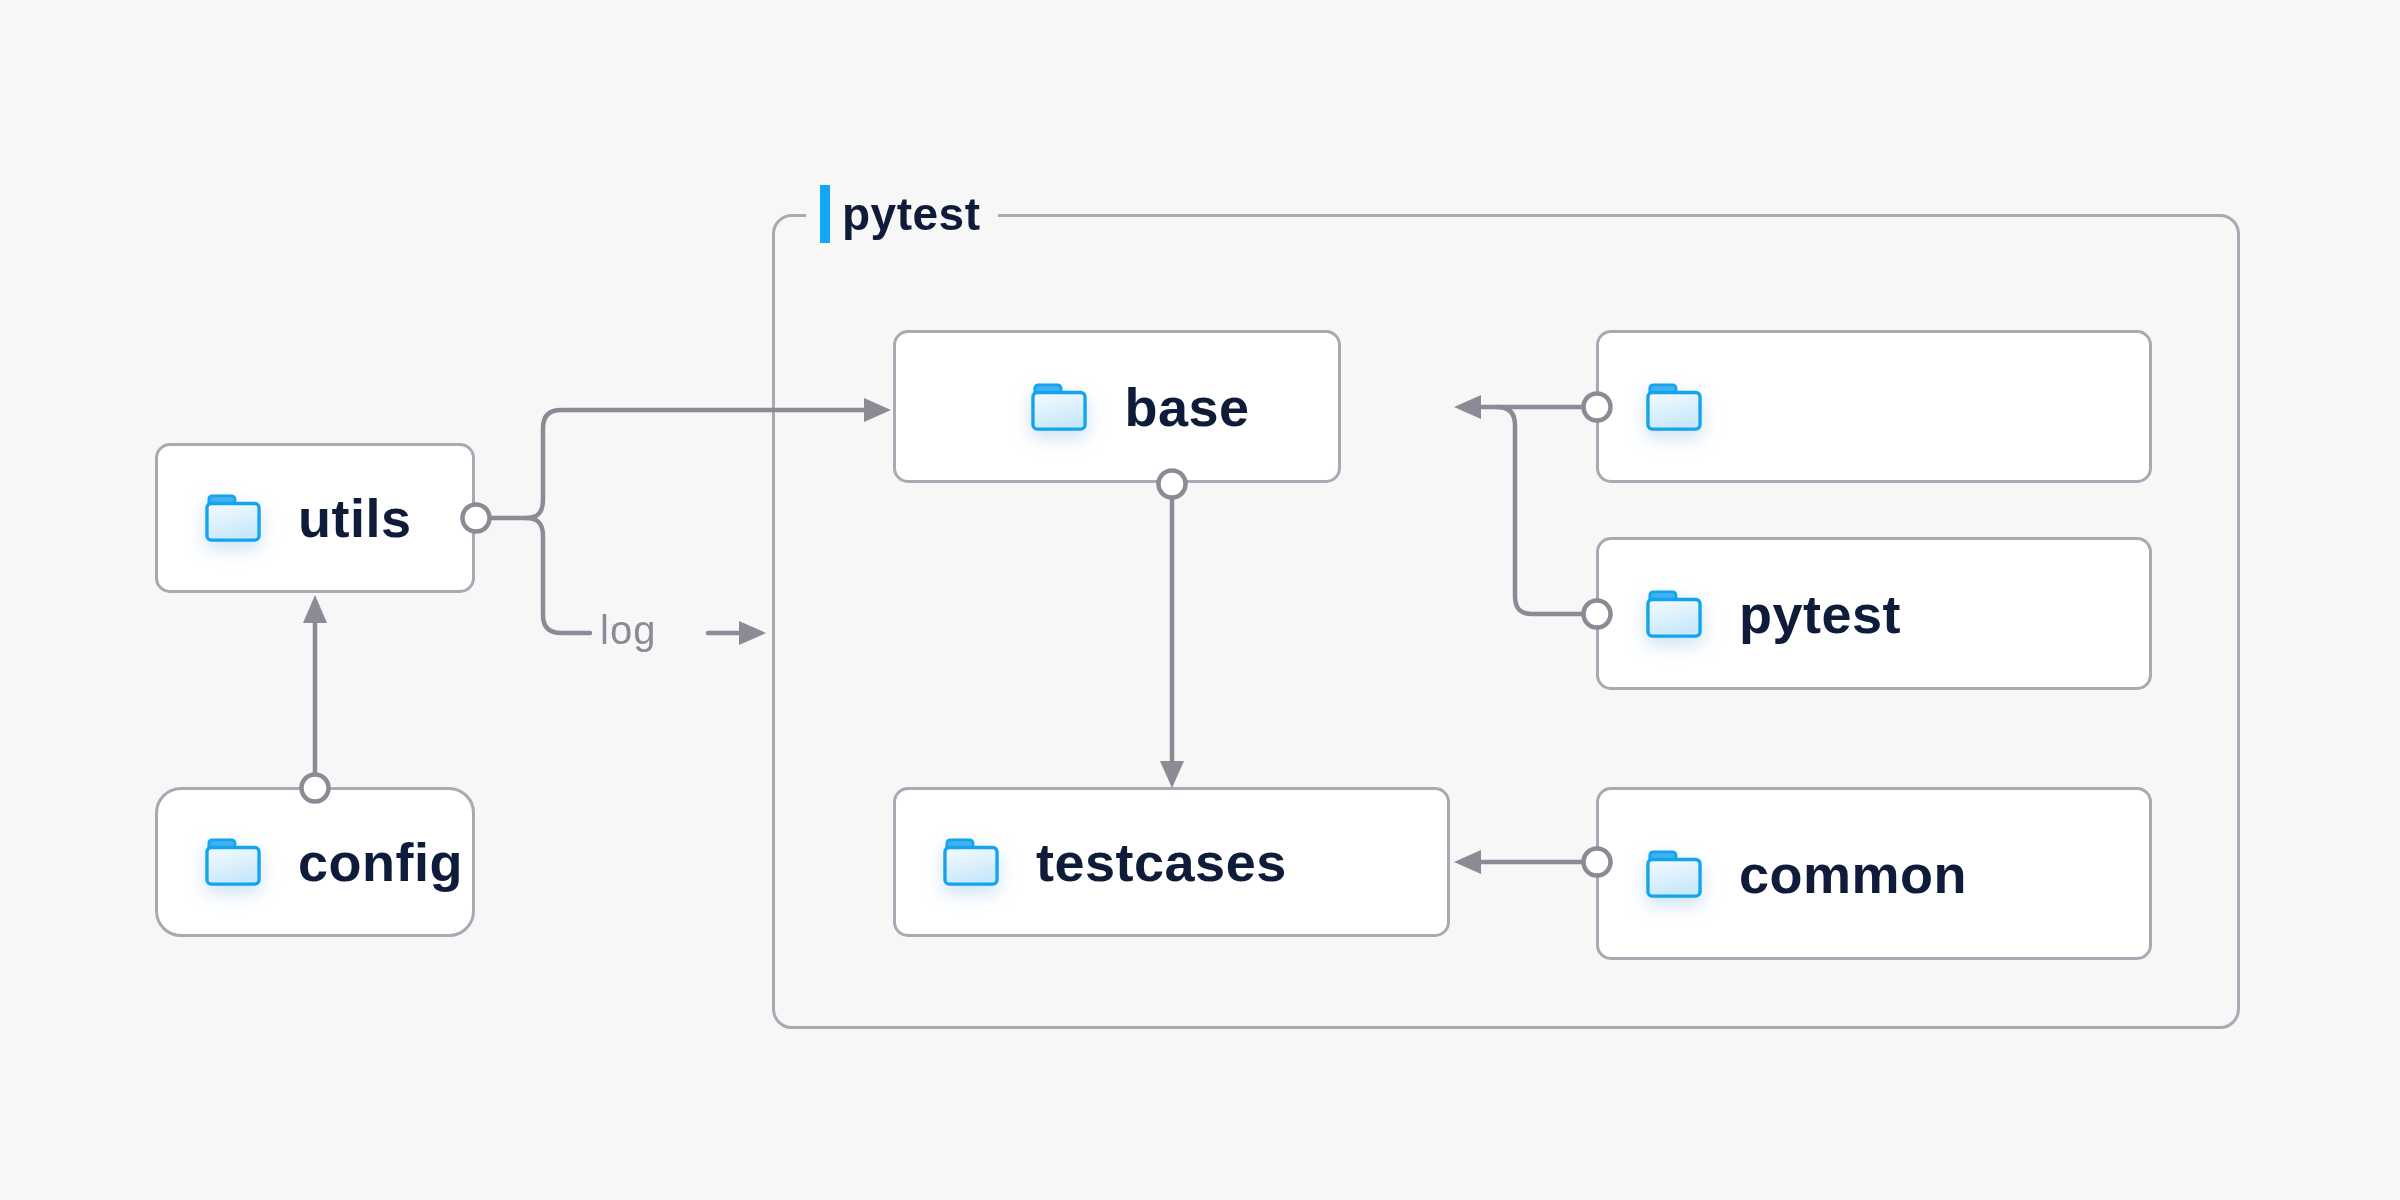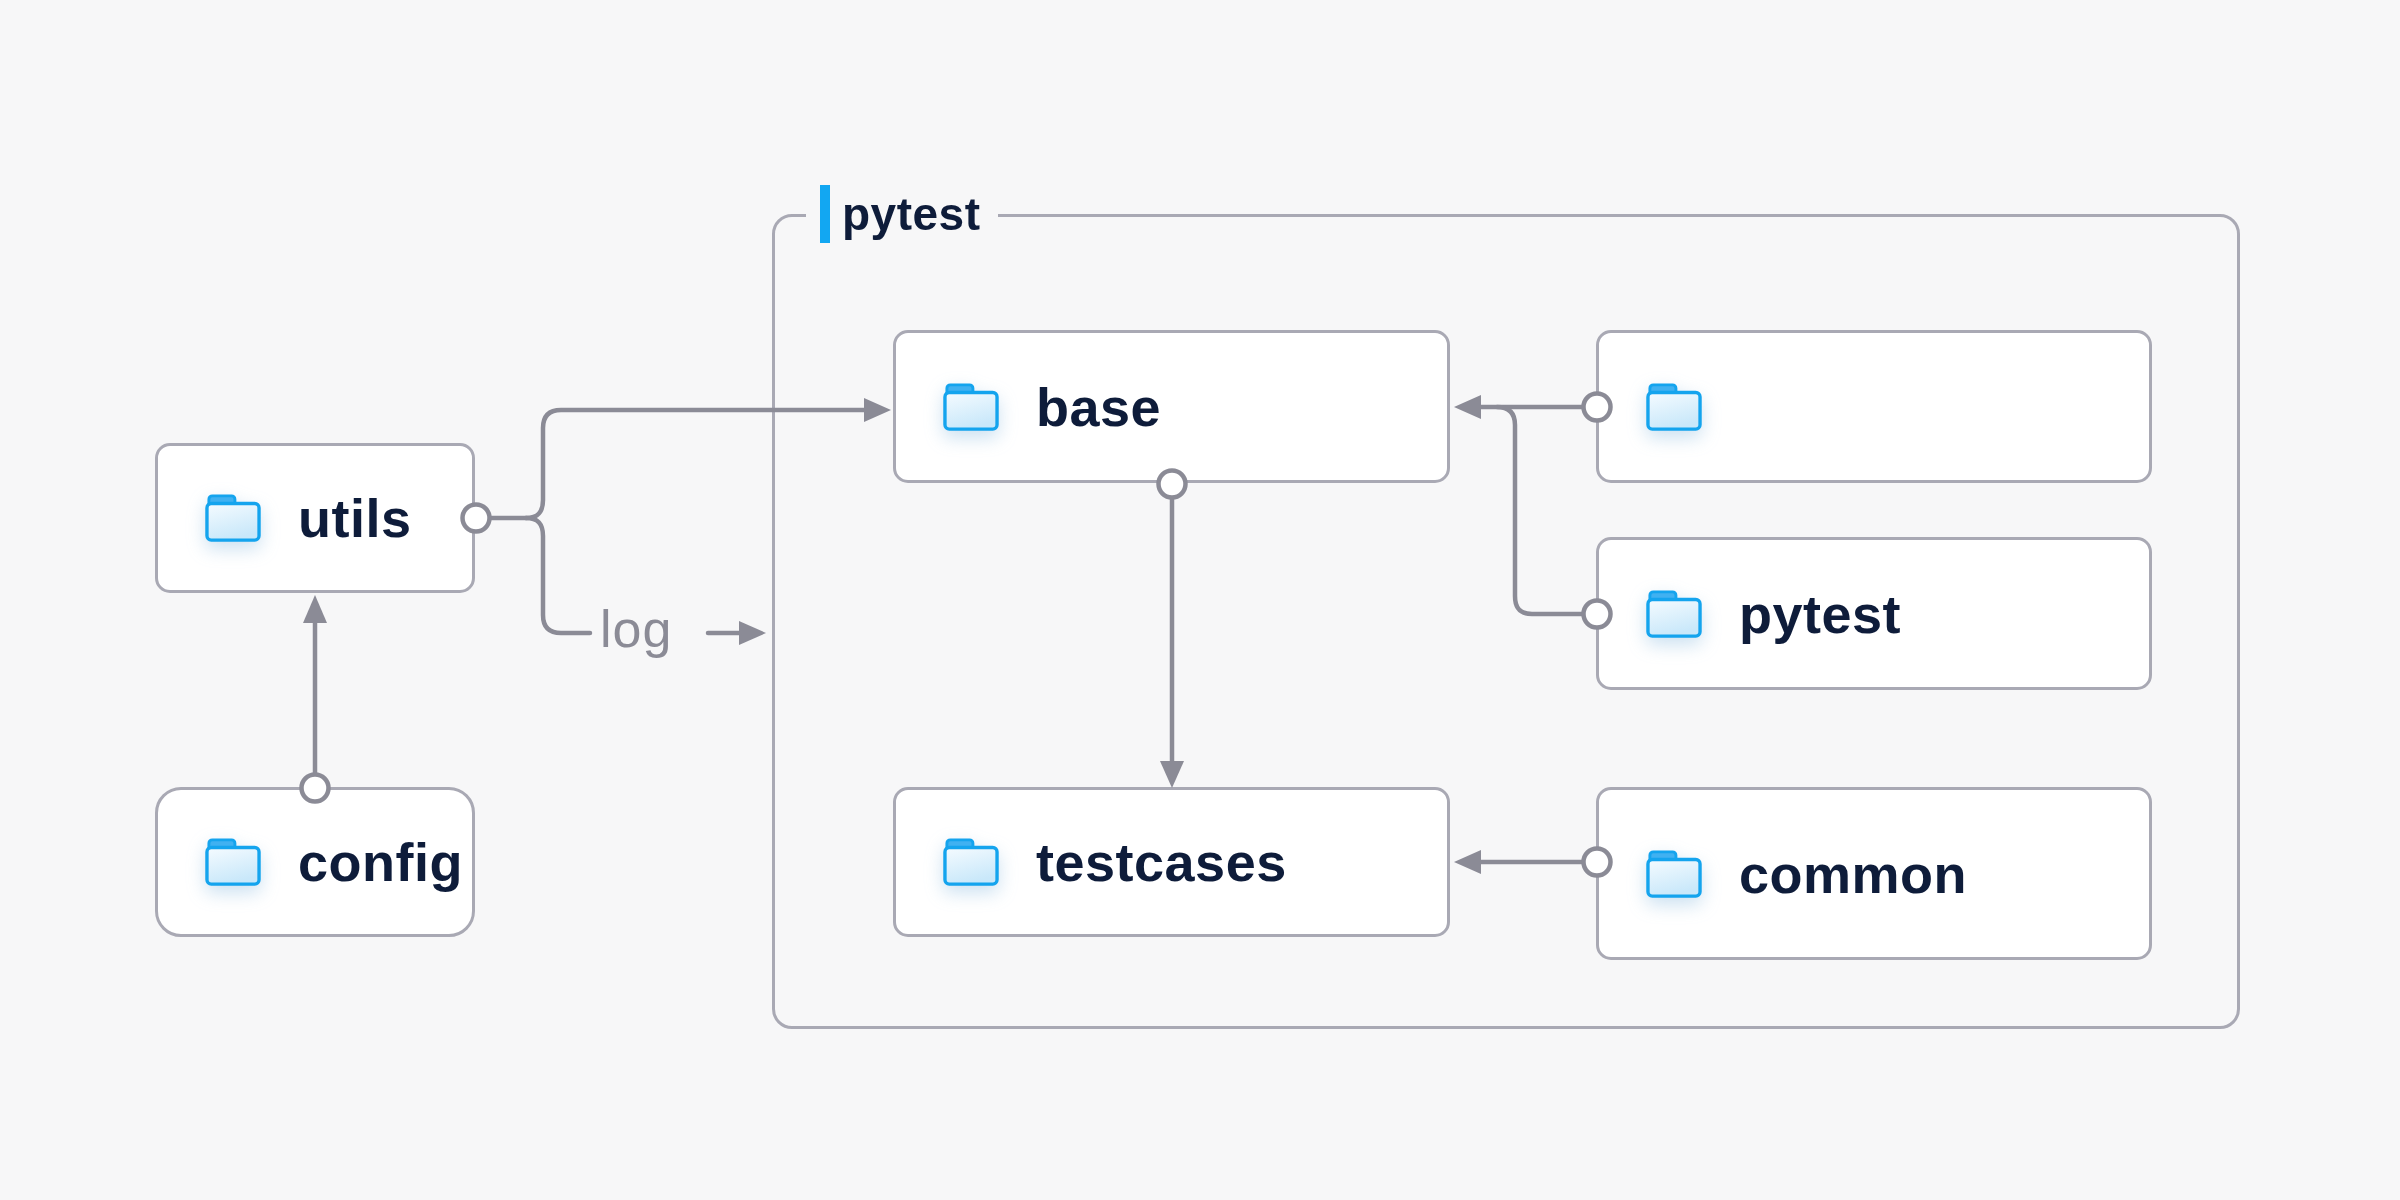"base" #node-base { justify-content: none -> center; width: 557px -> 448px }
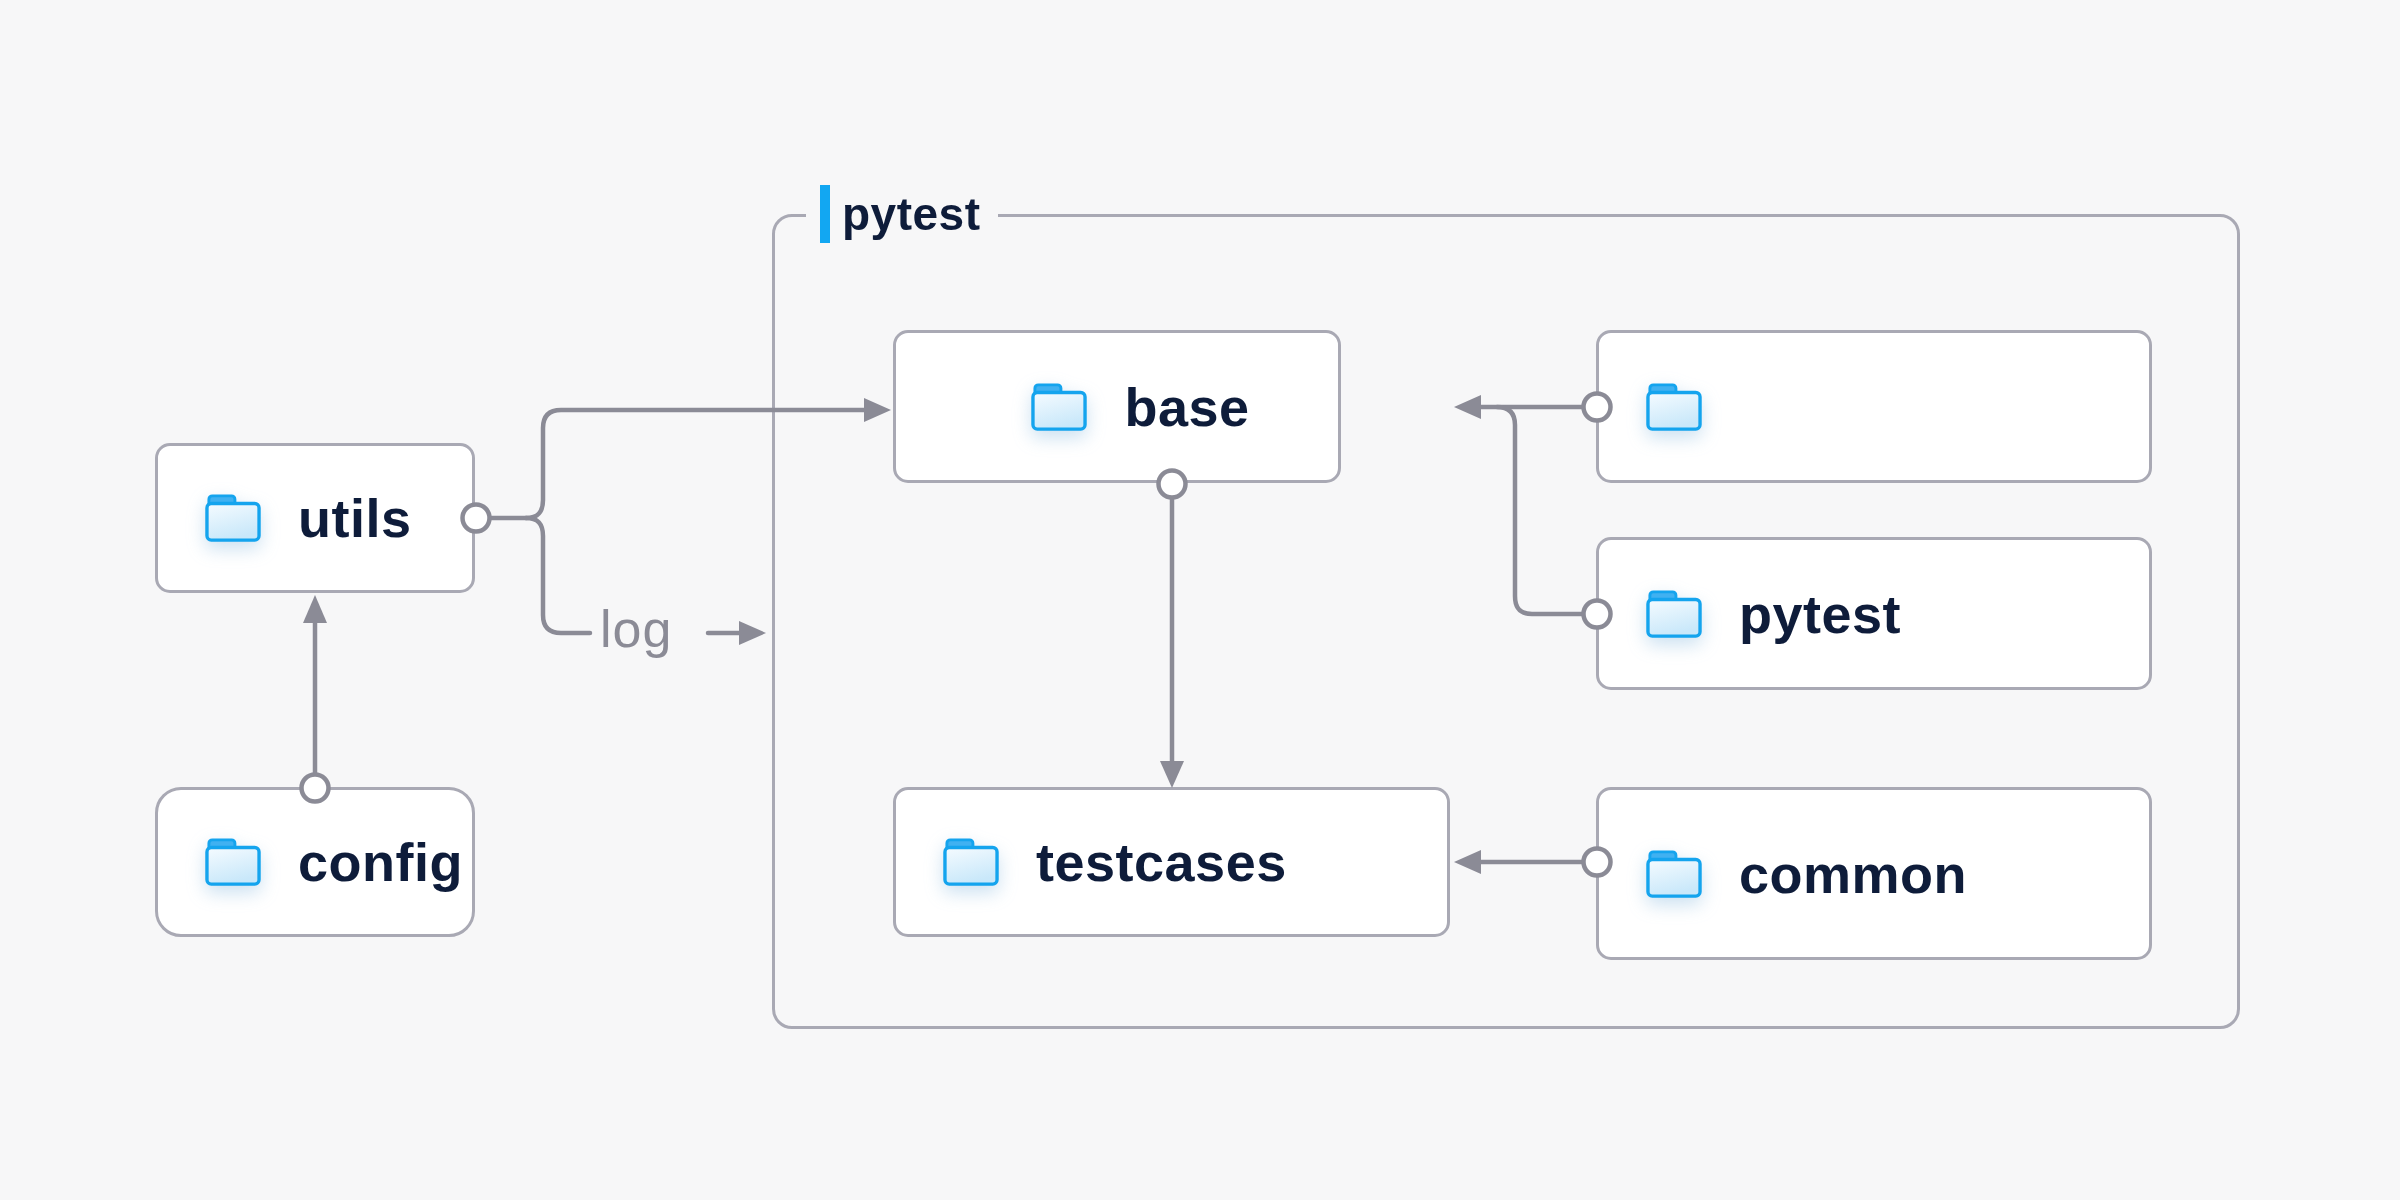"log" .log-label { font-size: 52px -> 40px }
